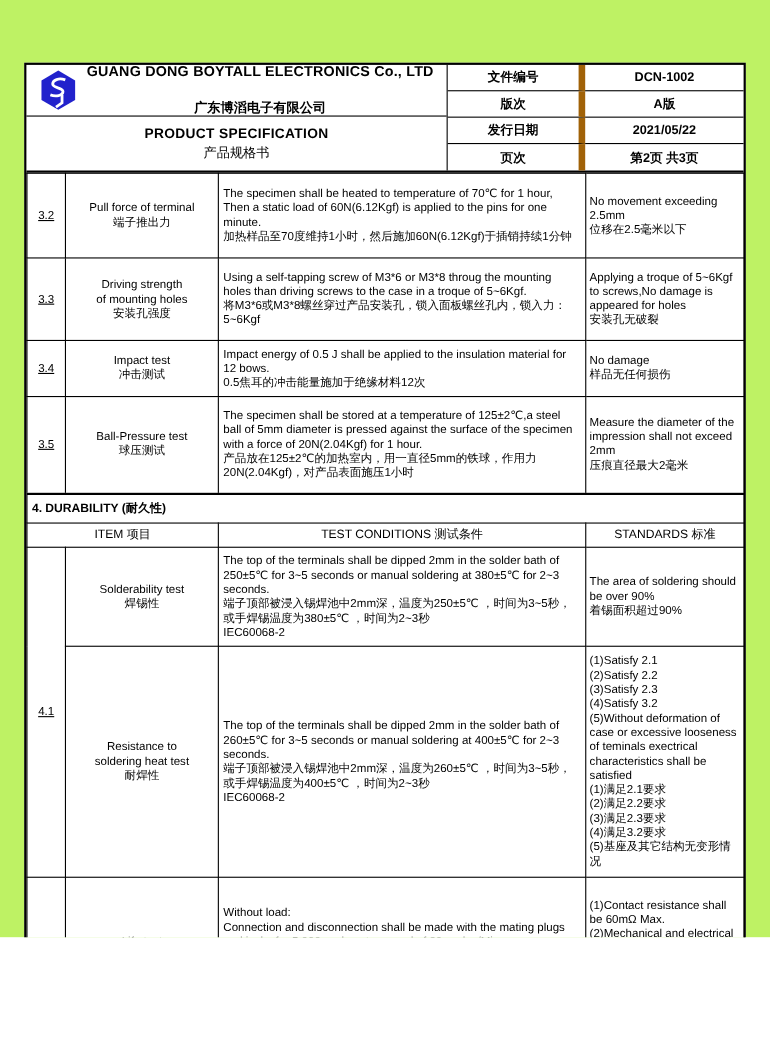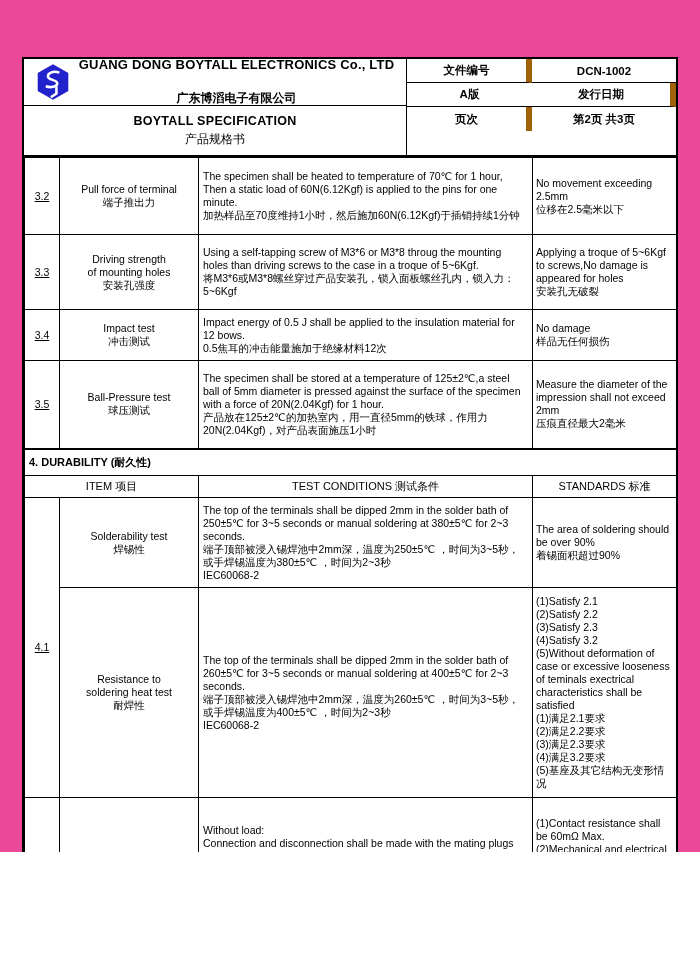"GUANG DONG BOYTALL ELECTRONICS Co.," .page { background: #ec4899 -> #bef264 }
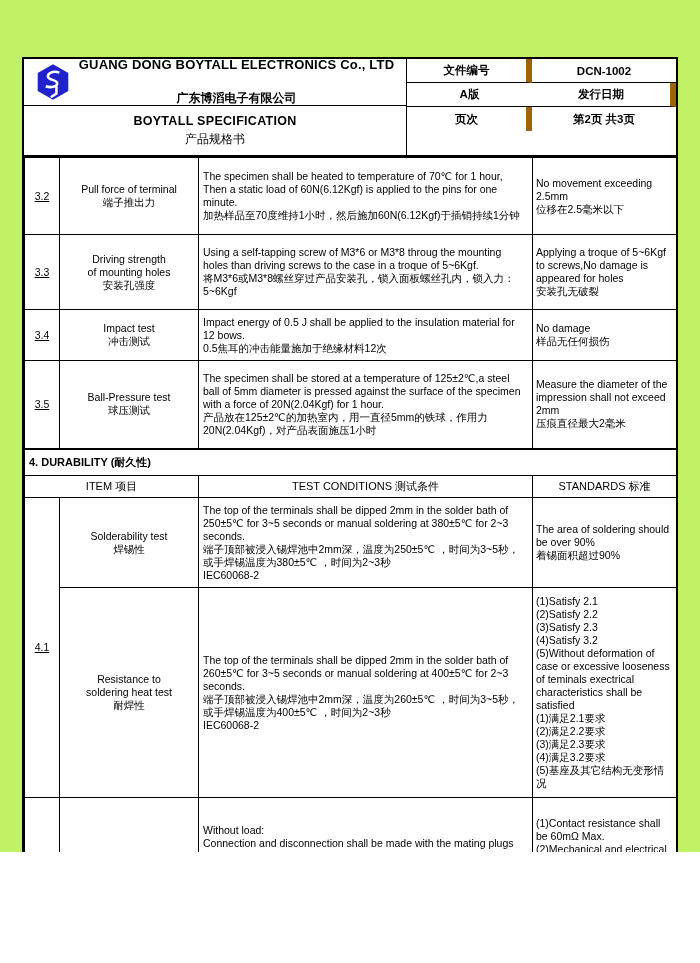"版次" div.info-cell { html: none -> <div>版次</div> }
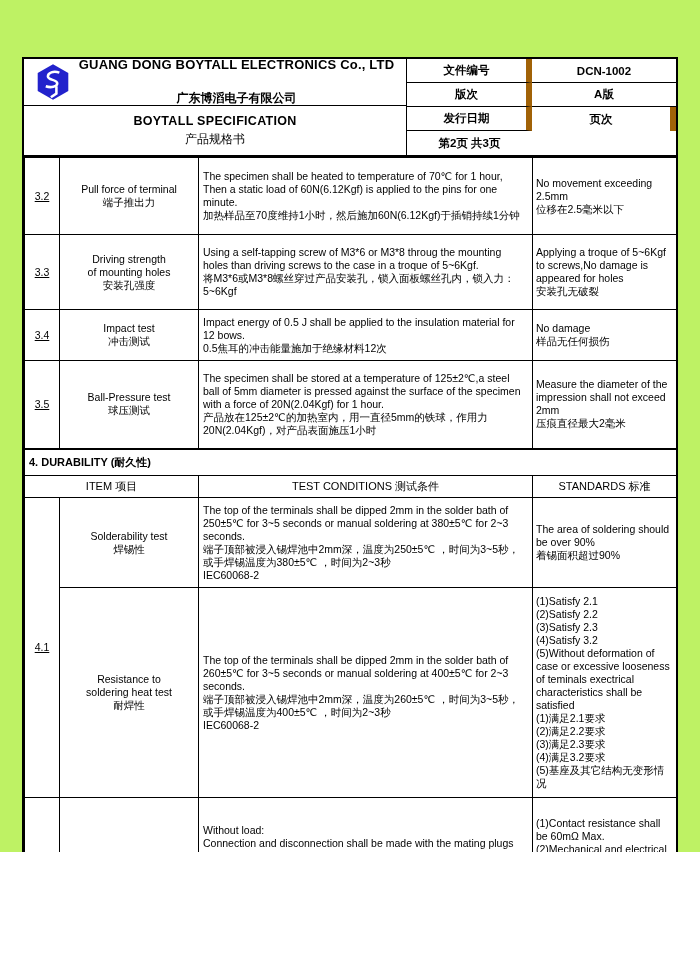"BOYTALL SPECIFICATION" div.doc-title-en { text: BOYTALL -> PRODUCT }
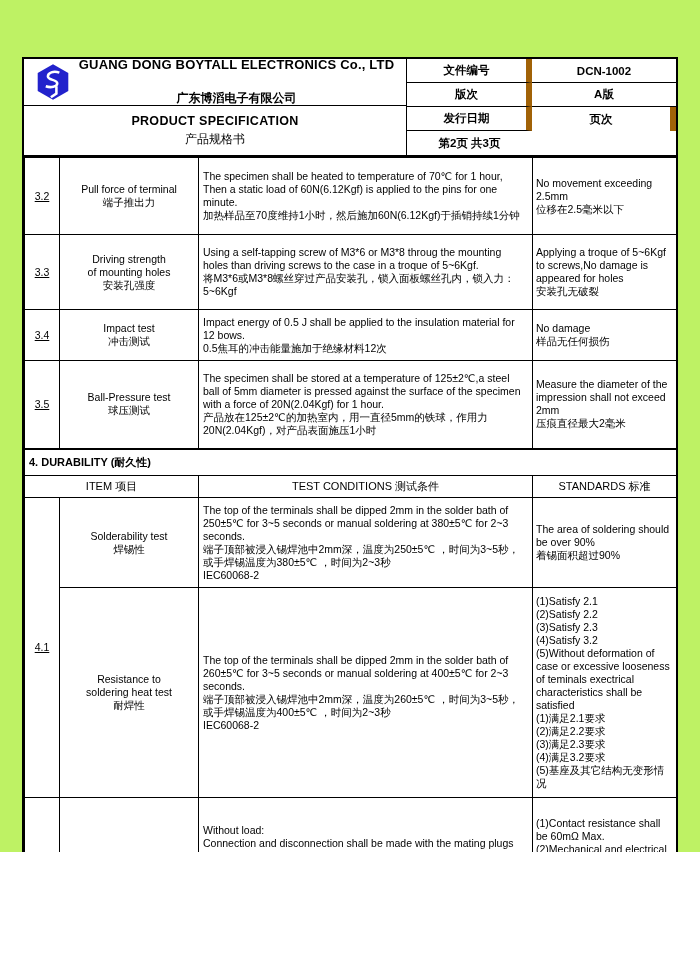"2021/05/22" div.info-cell { html: none -> <div>2021/05/22</div> }
